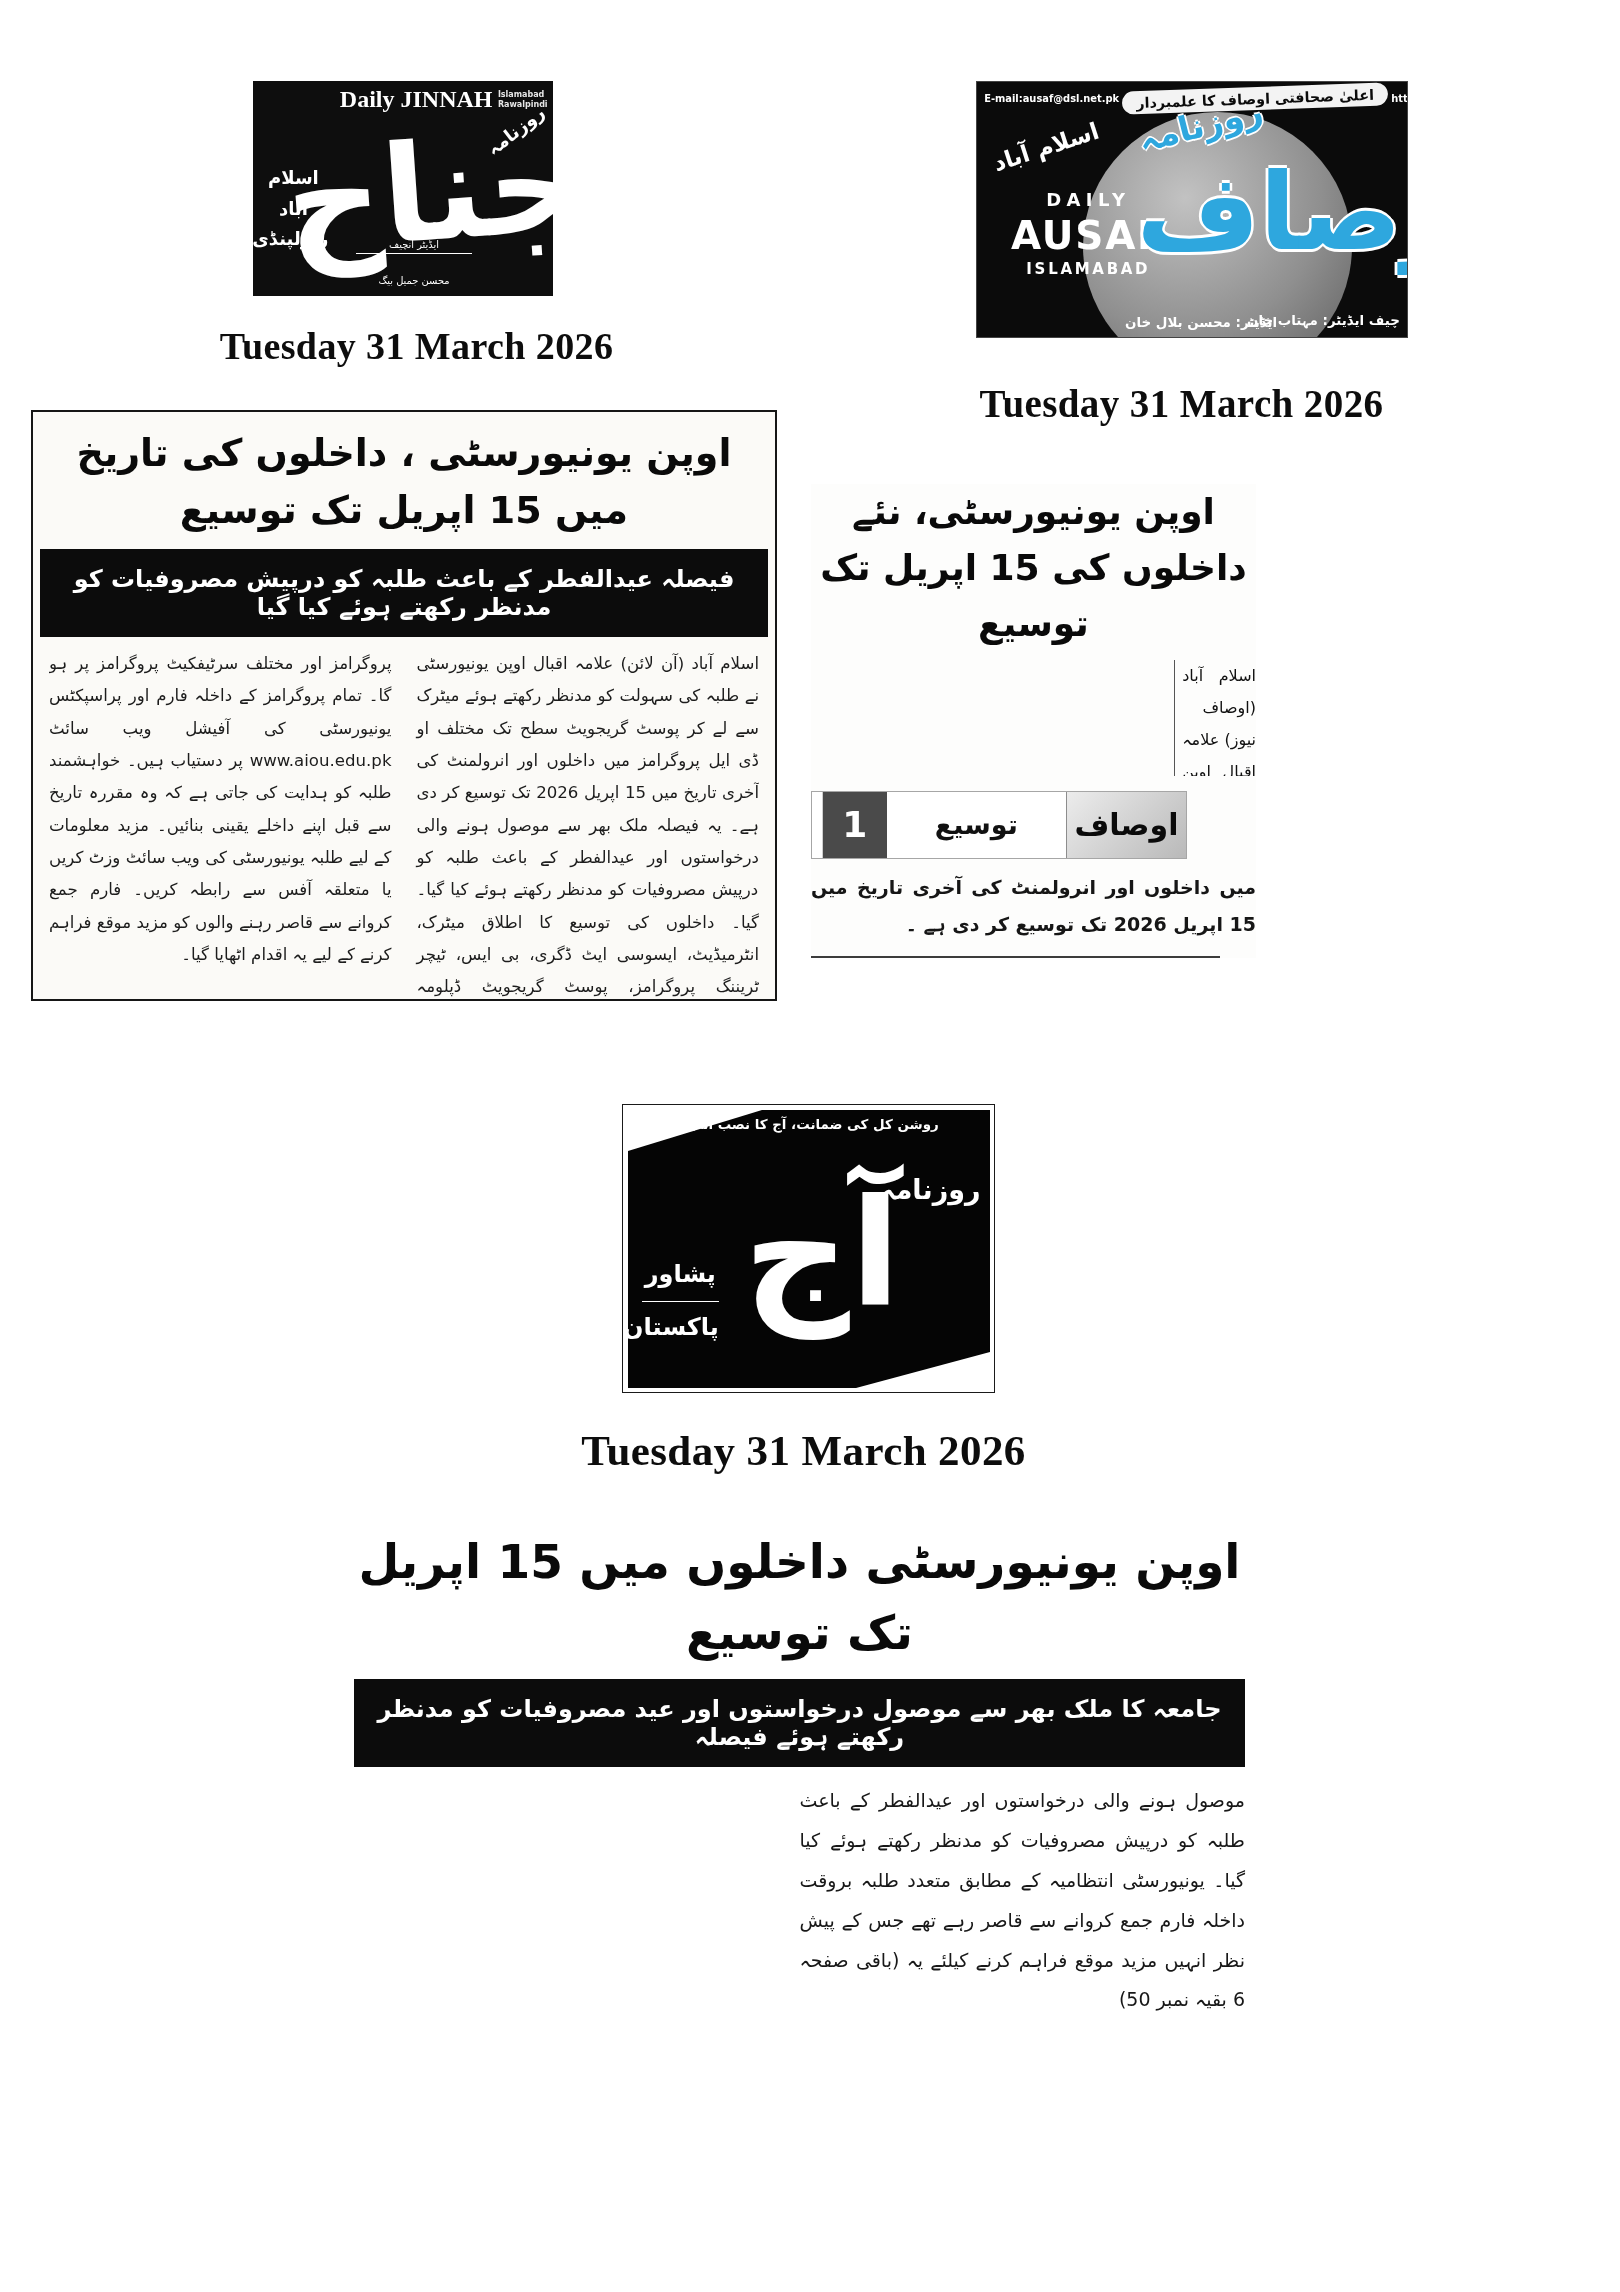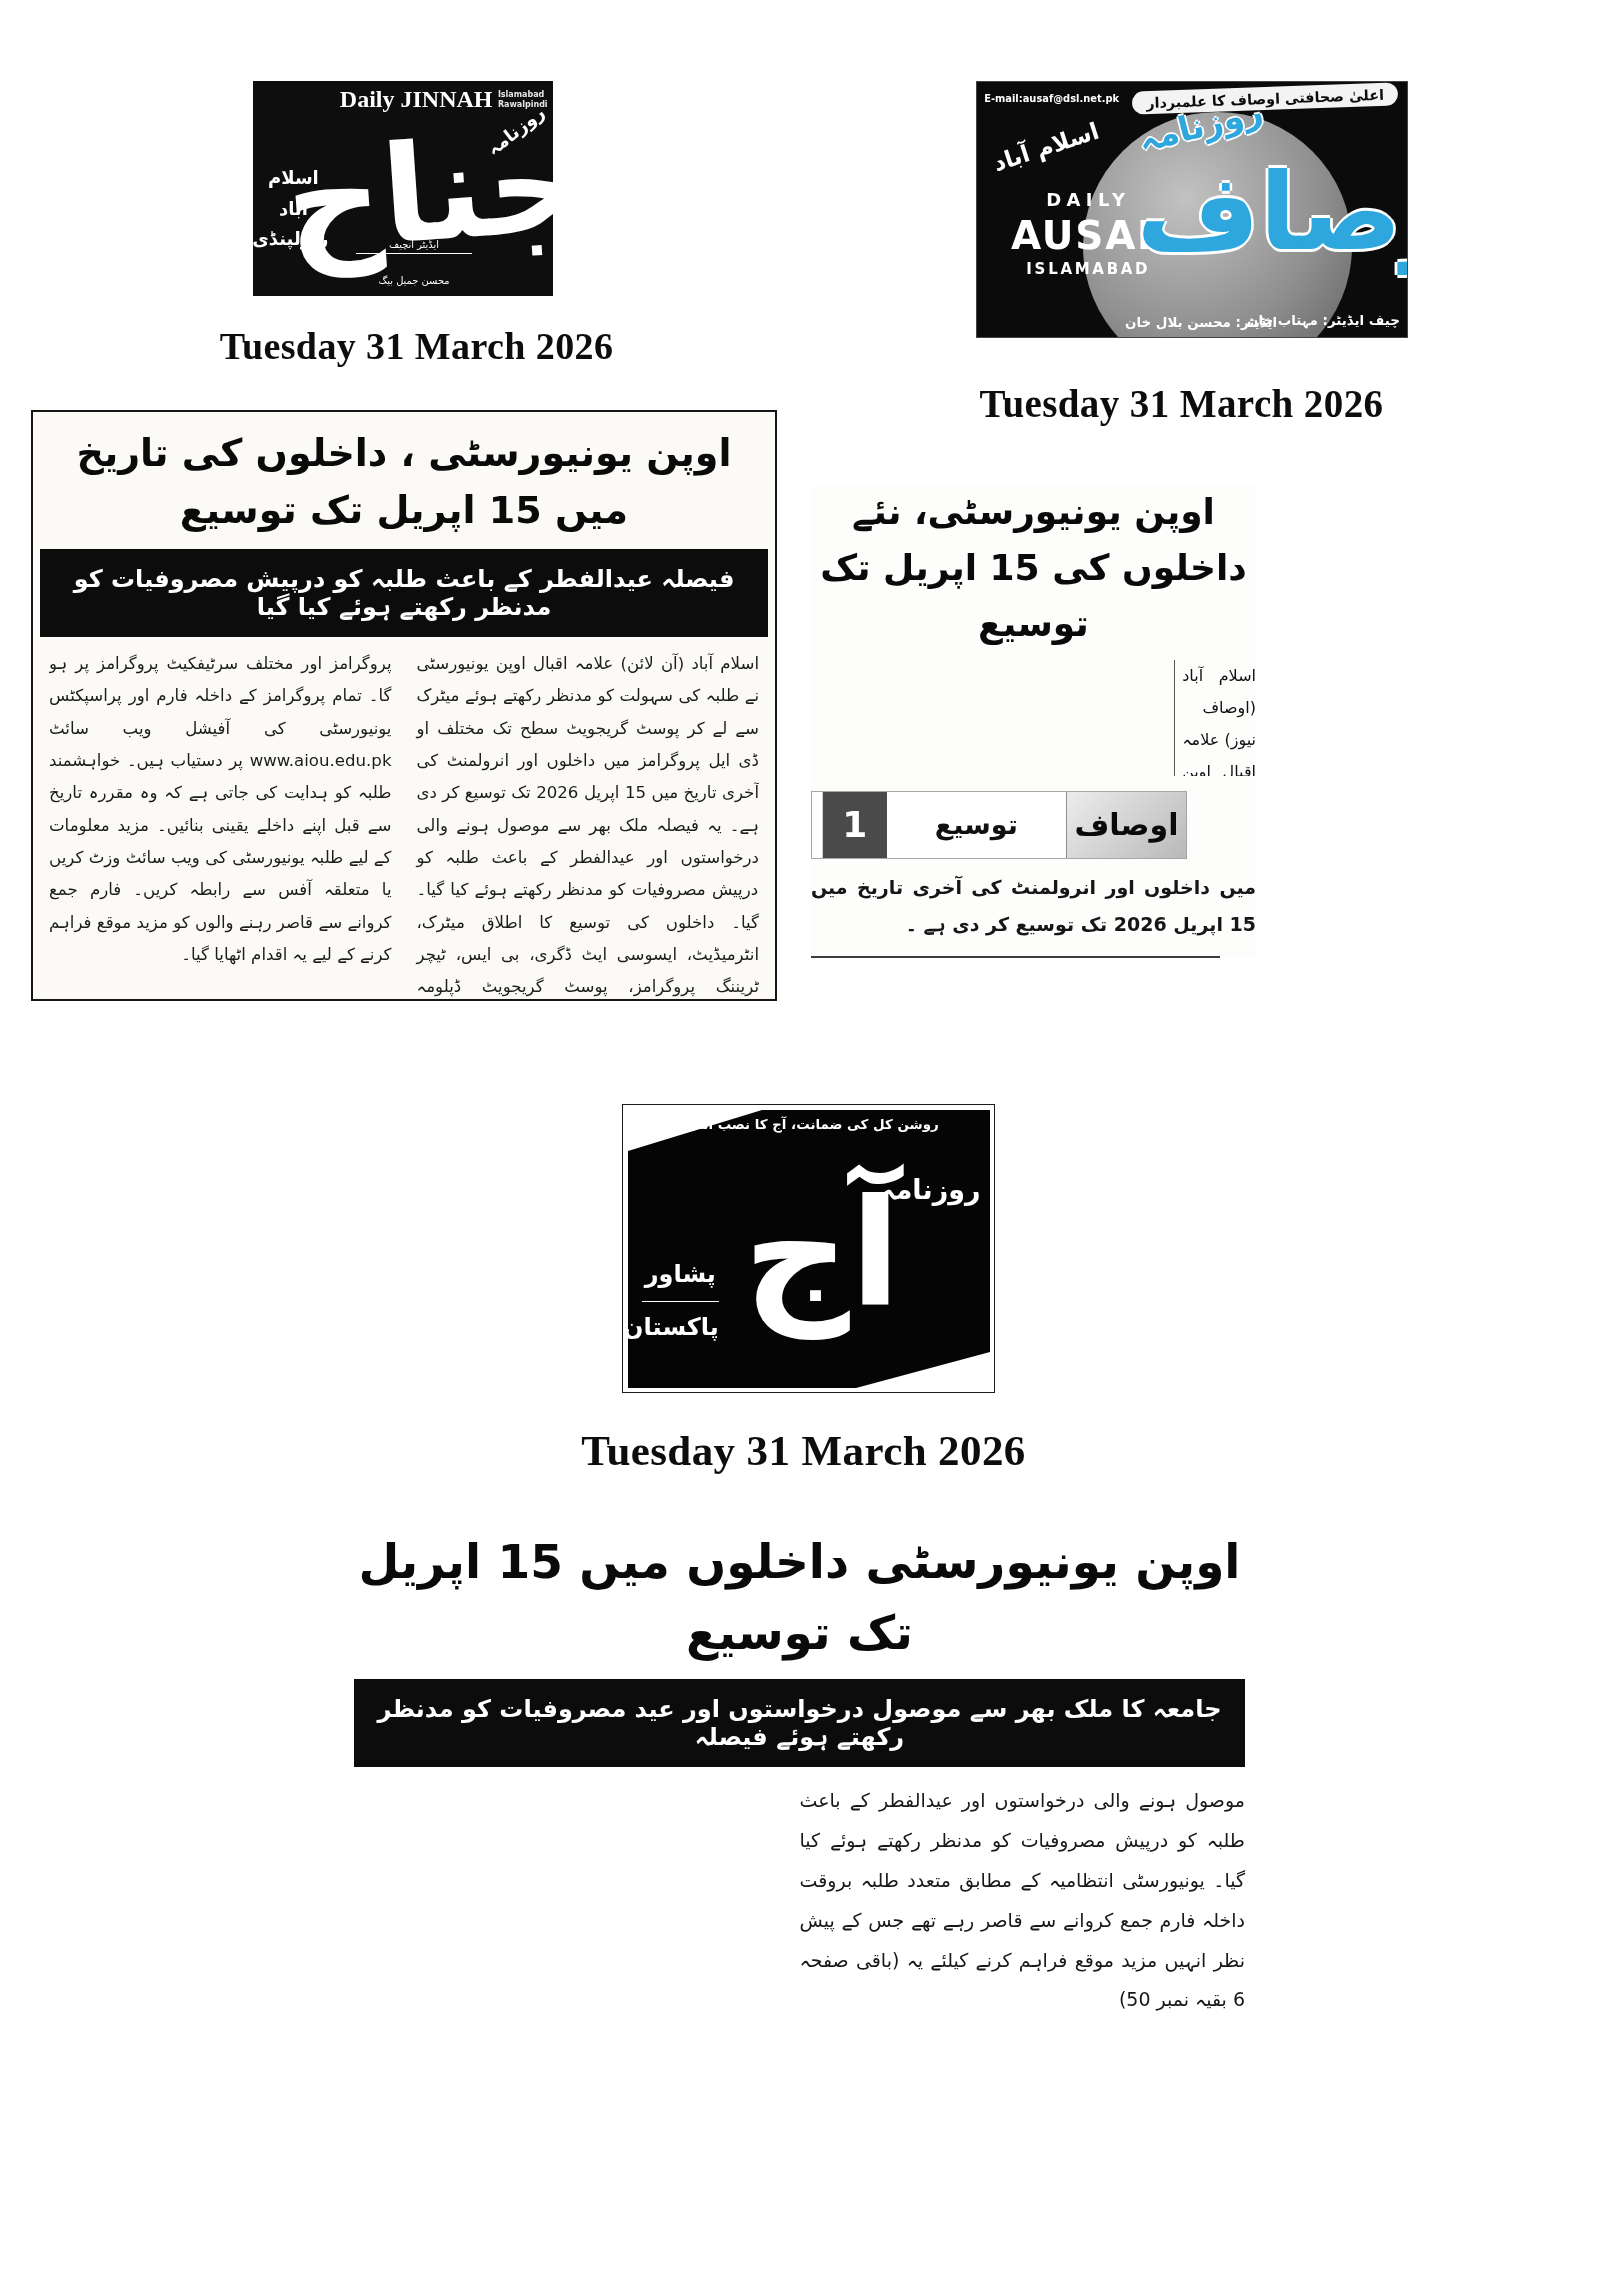"E-mail:ausaf@dsl.net.pk" .au-topbar { gap: 13px -> 3px }
